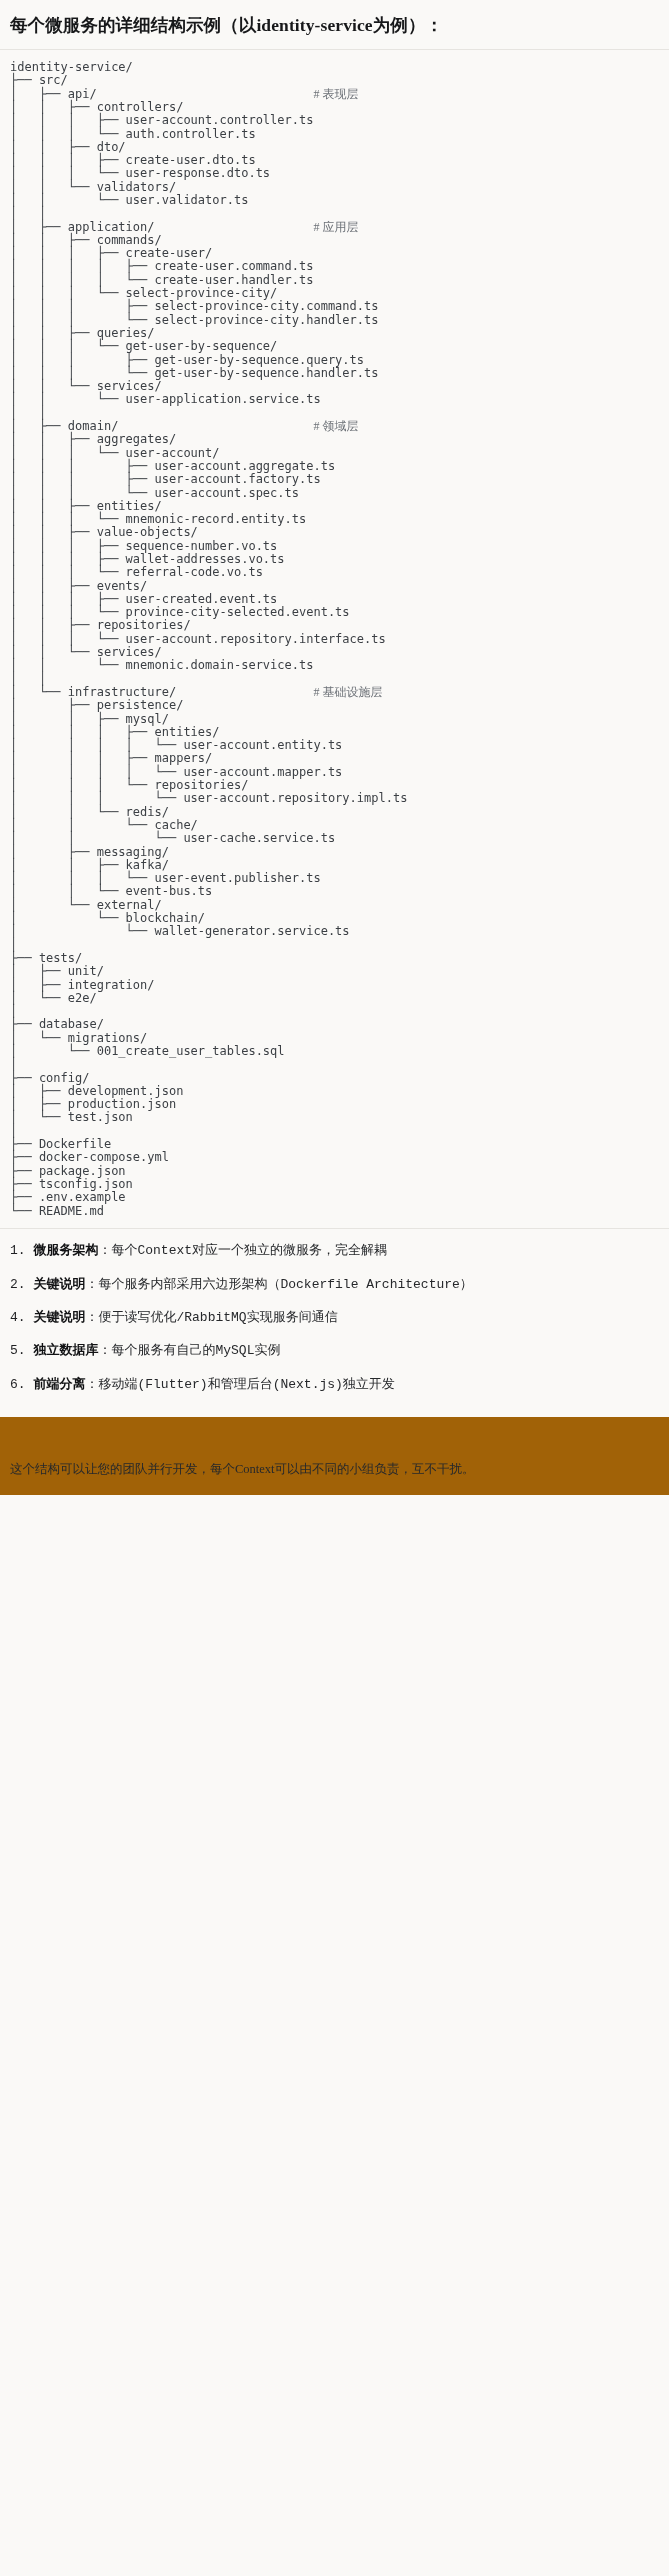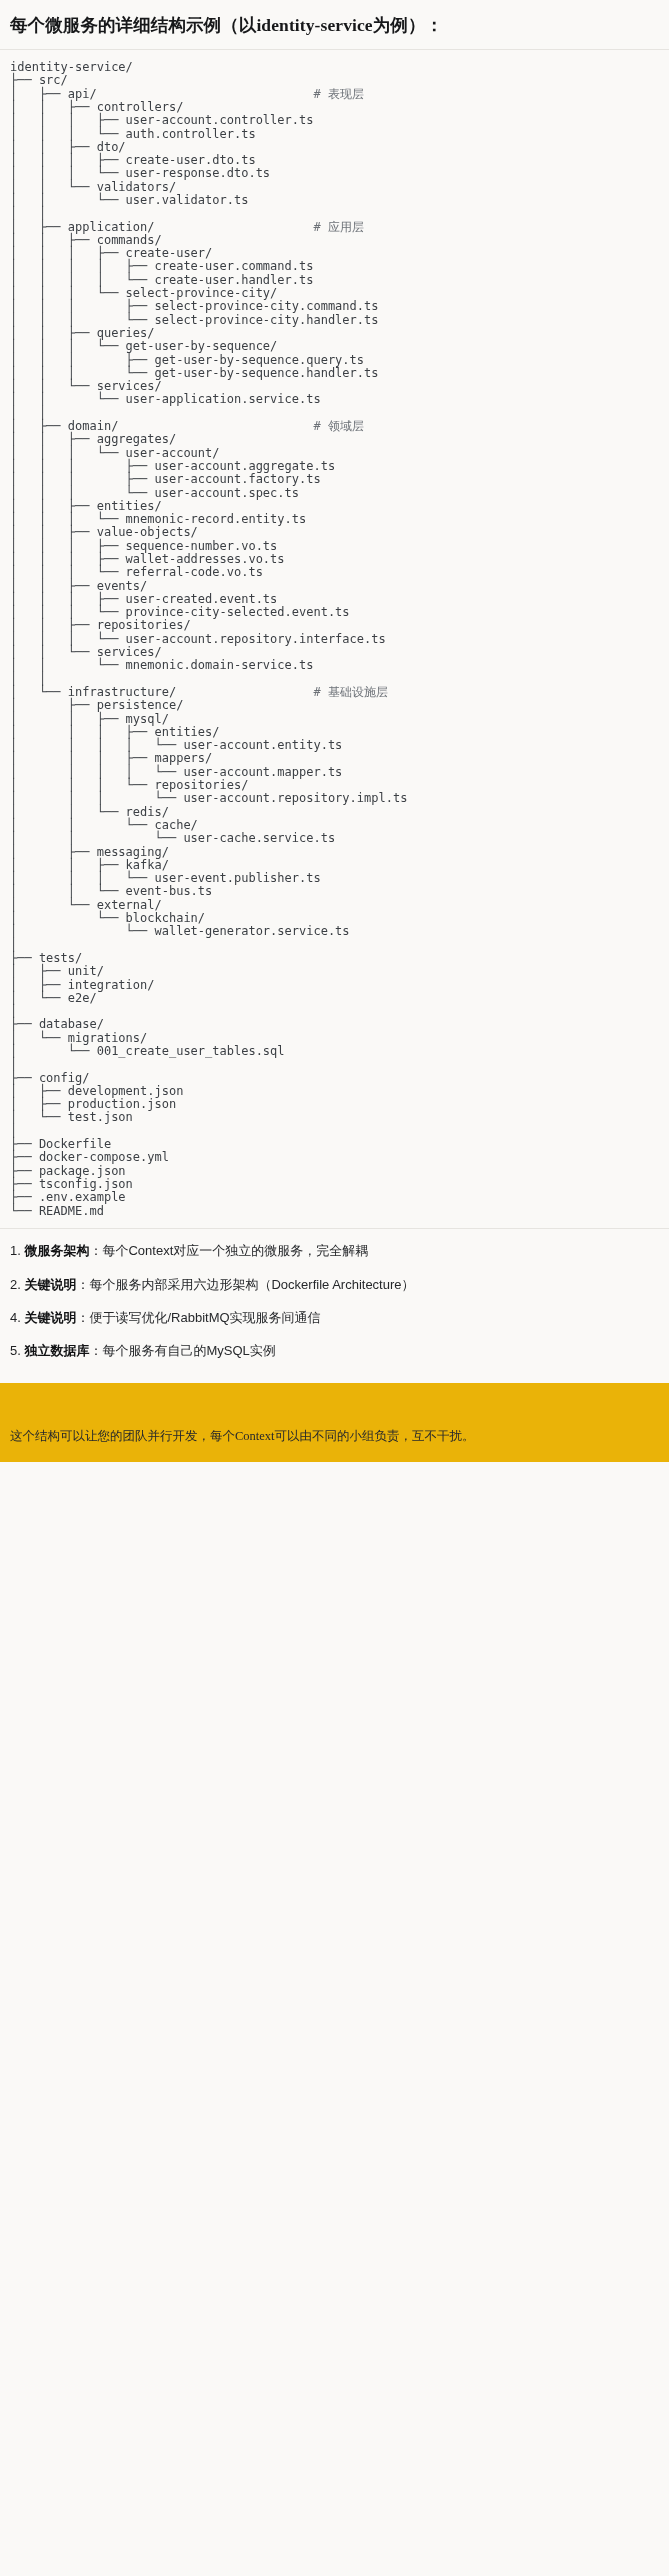"每个微服务的详细结构示例（以identity-service为例）：" .page { background: #eab308 -> #a16207 }
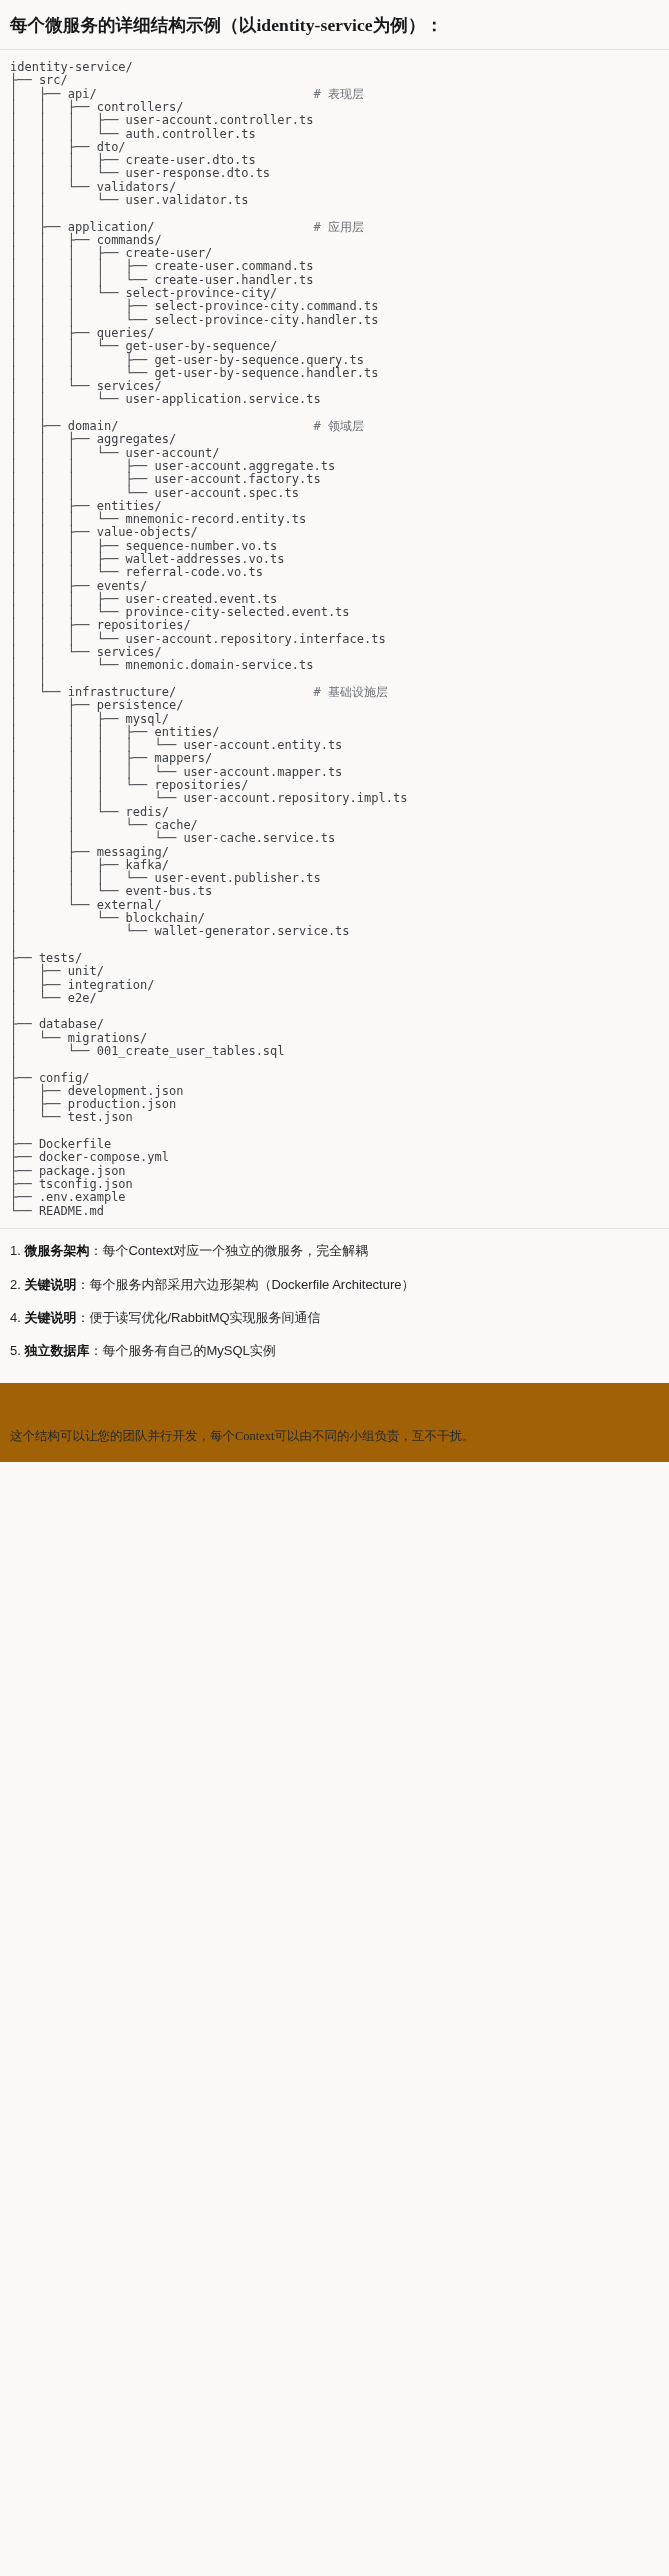"# 表现层" .tree-comment { font-family: none -> Liberation Serif, serif }
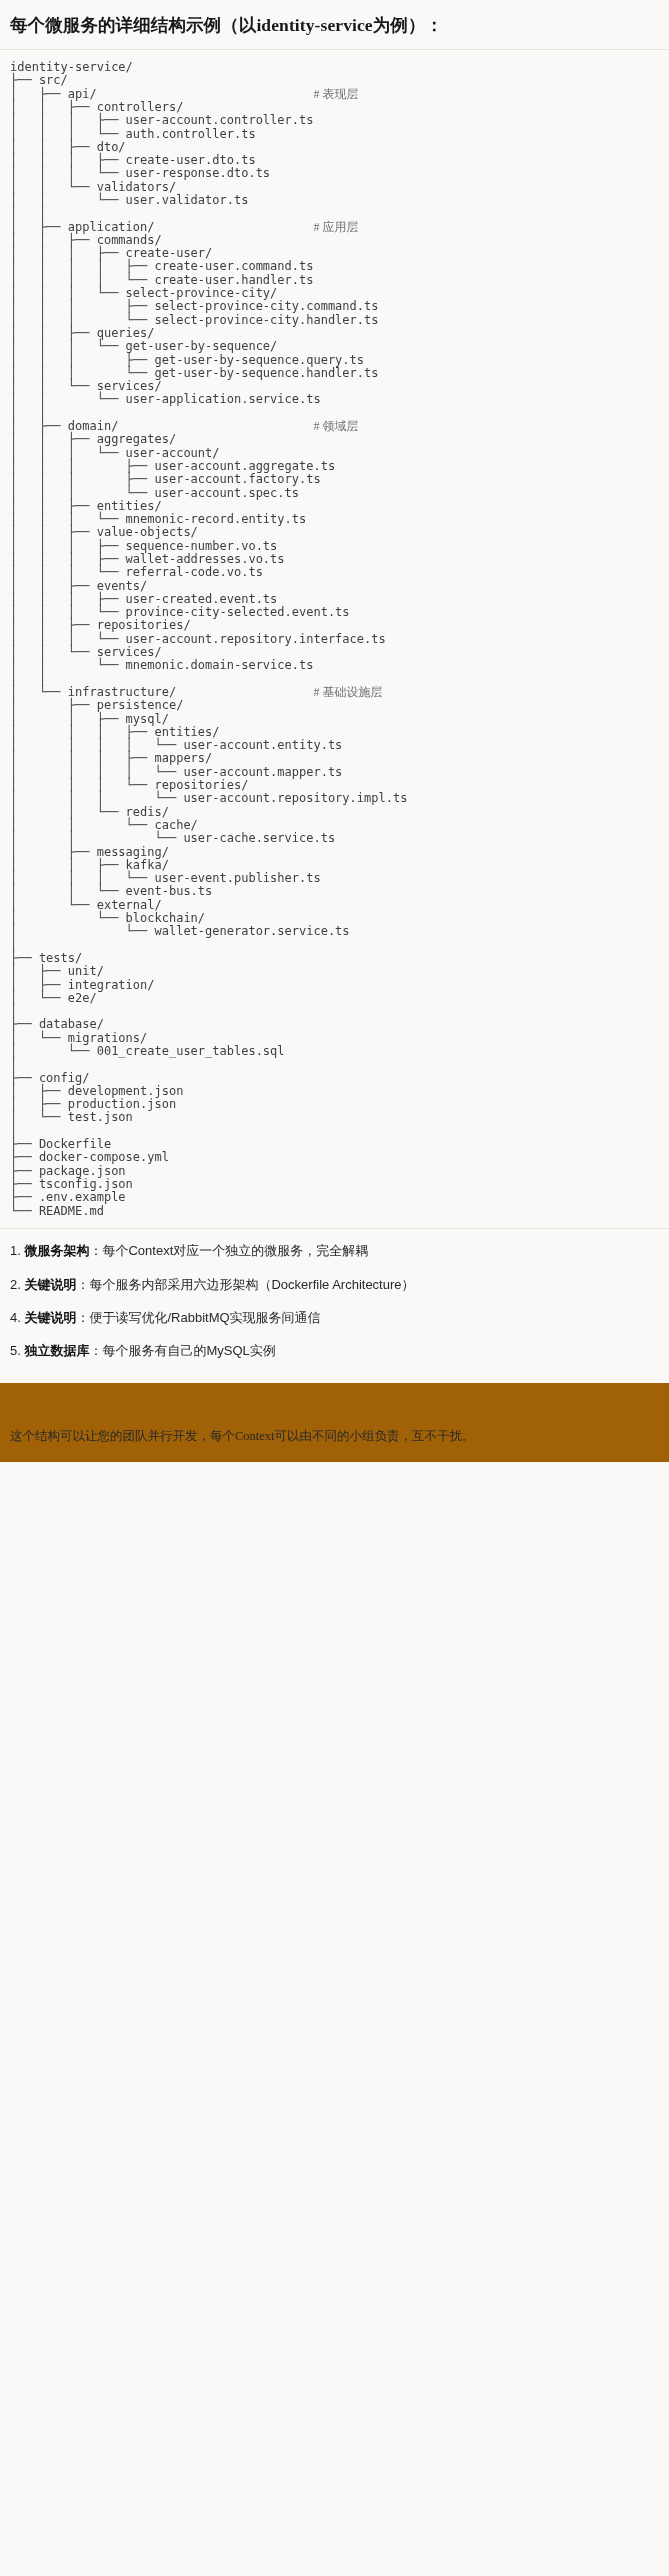"1. 微服务架构：每个Context对应一个独立的微服务，完全解耦" .key-item { font-family: Liberation Sans, sans-serif -> Liberation Mono, monospace }
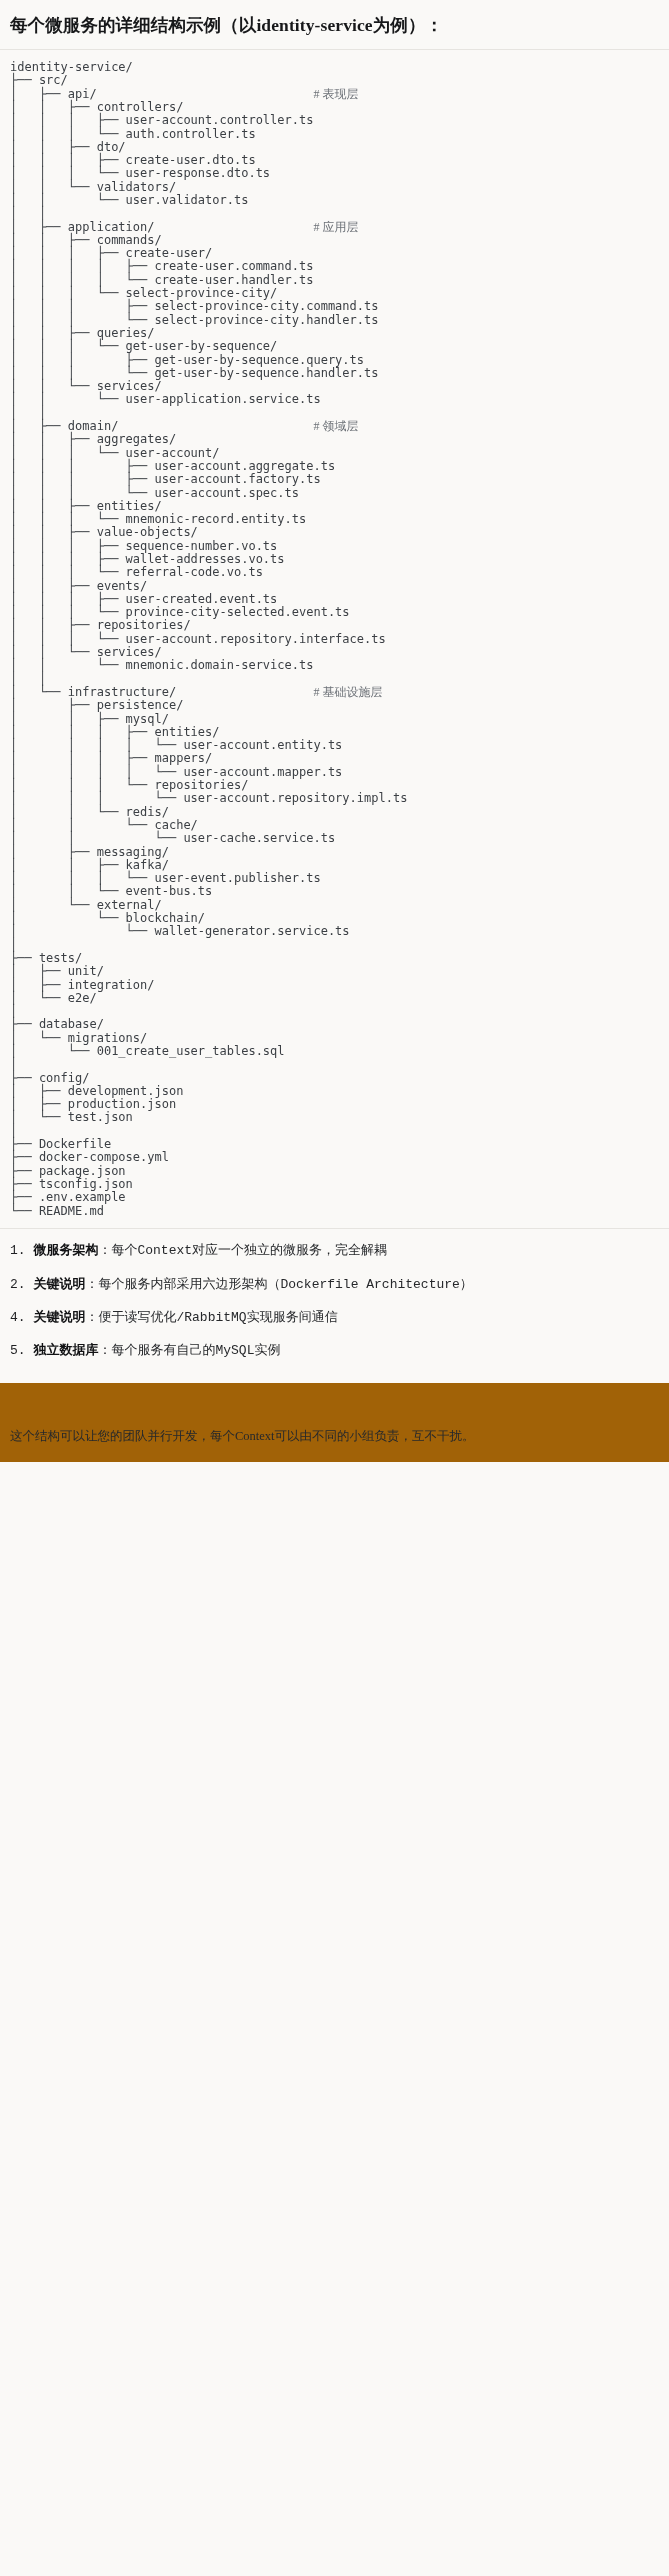"6. 前端分离：移动端(Flutter)和管理后台(Next.js)独立开发" li.key-item { html: none -> <li><span>6.</span> <span>前端分离</span><span>：</span><span>移动端(Flutter)和管理后台(Next.js)独立开发</span></li> }
